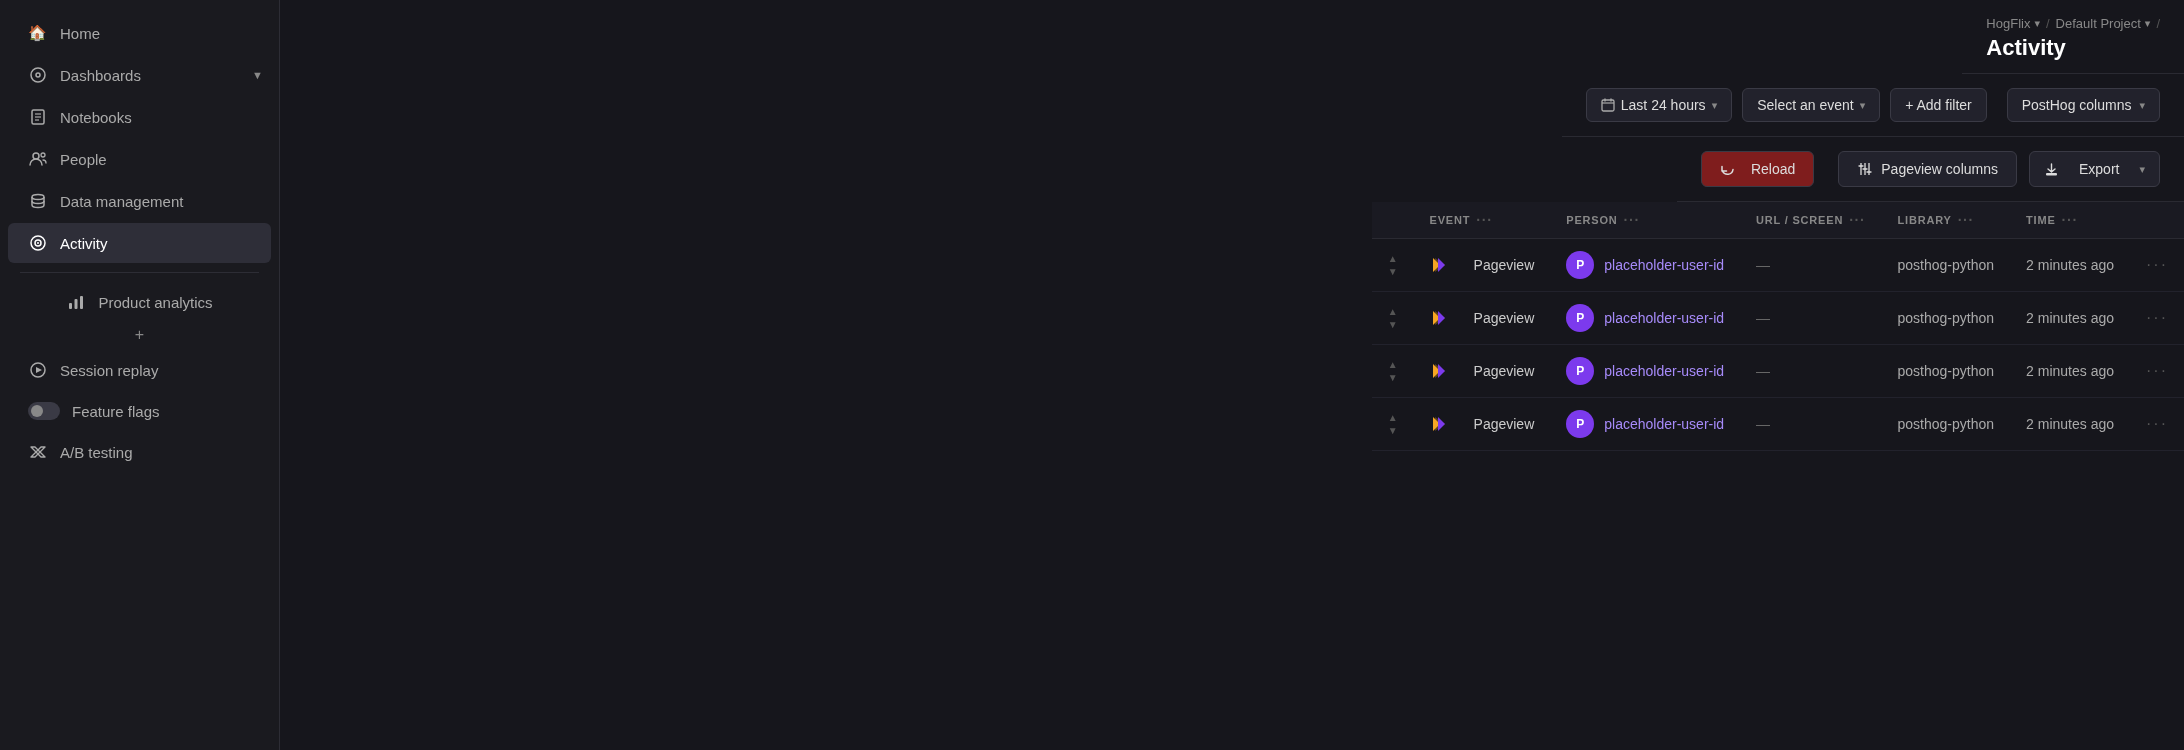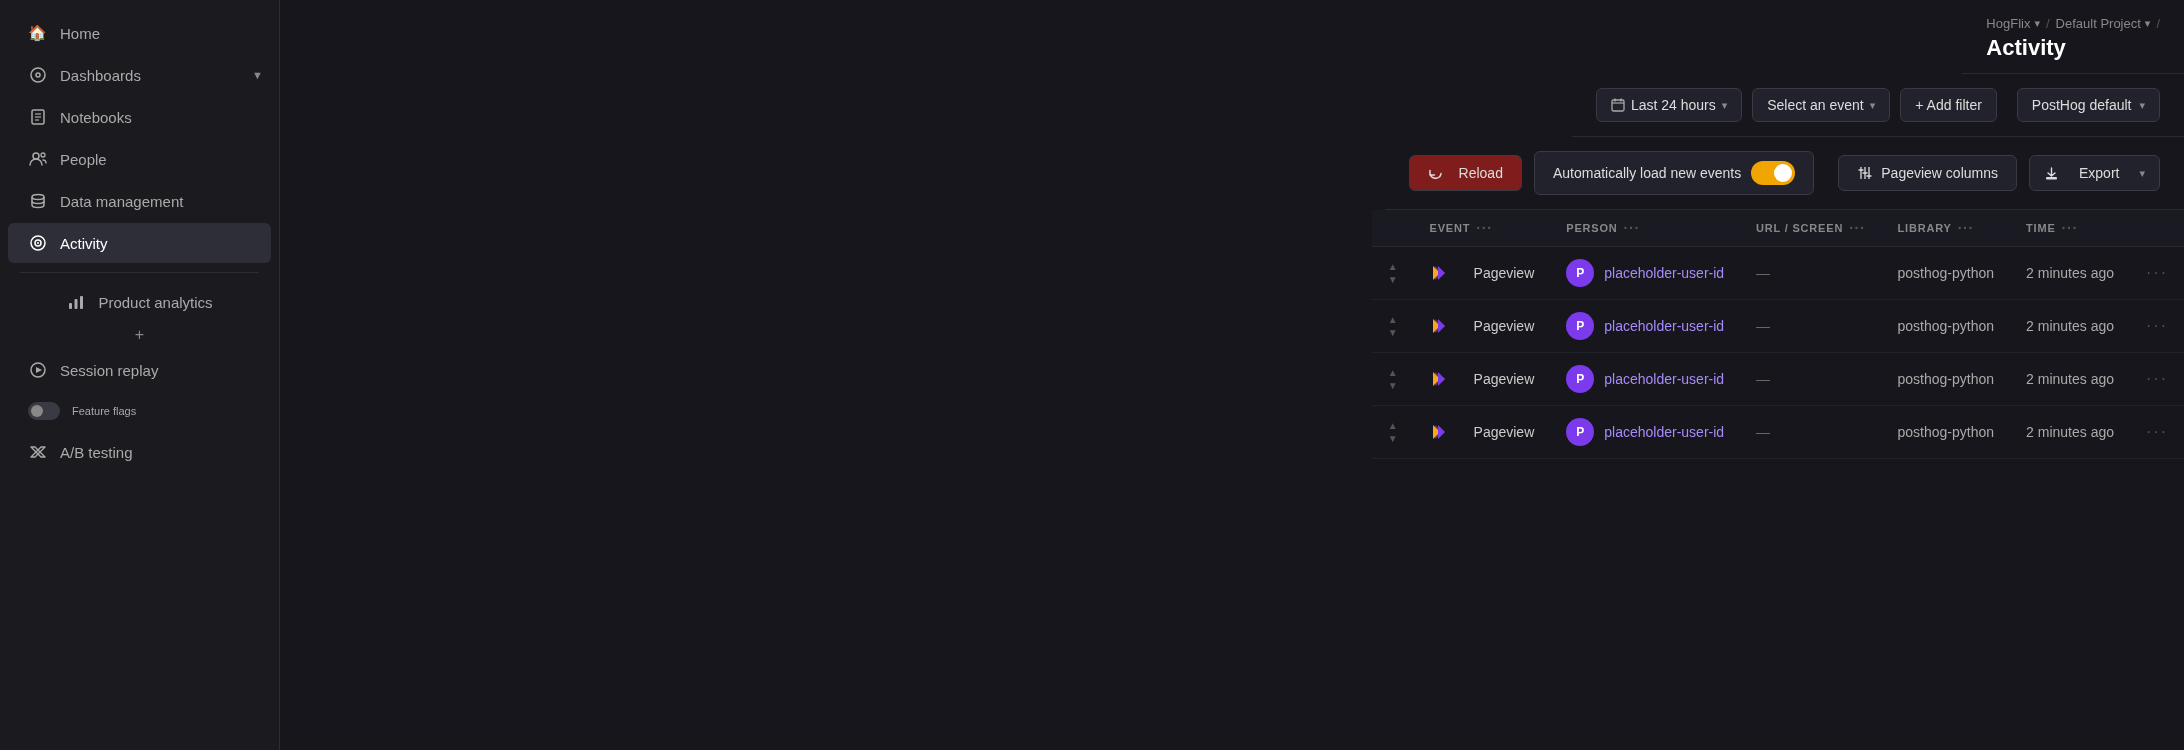"PostHog default" span { text: default -> columns }
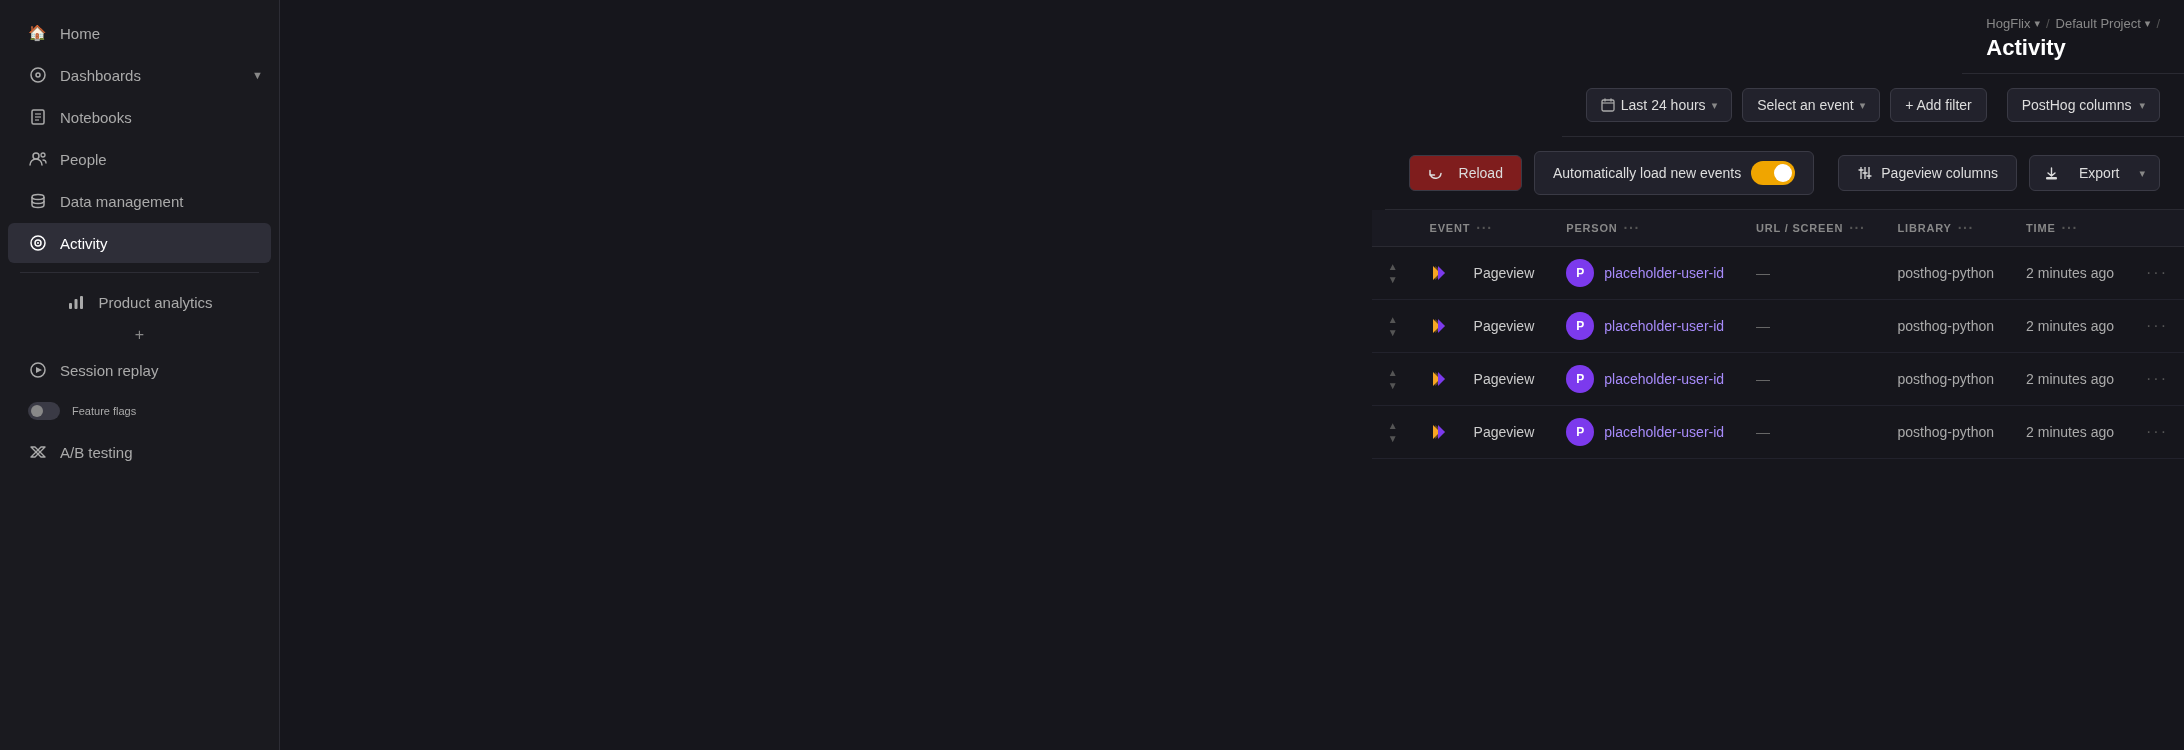"Automatically load new events" div.auto-load-container { html: <div> <span>Automatically load new events</span> <div> <div></div> <div></div> </div> </div> -> none }
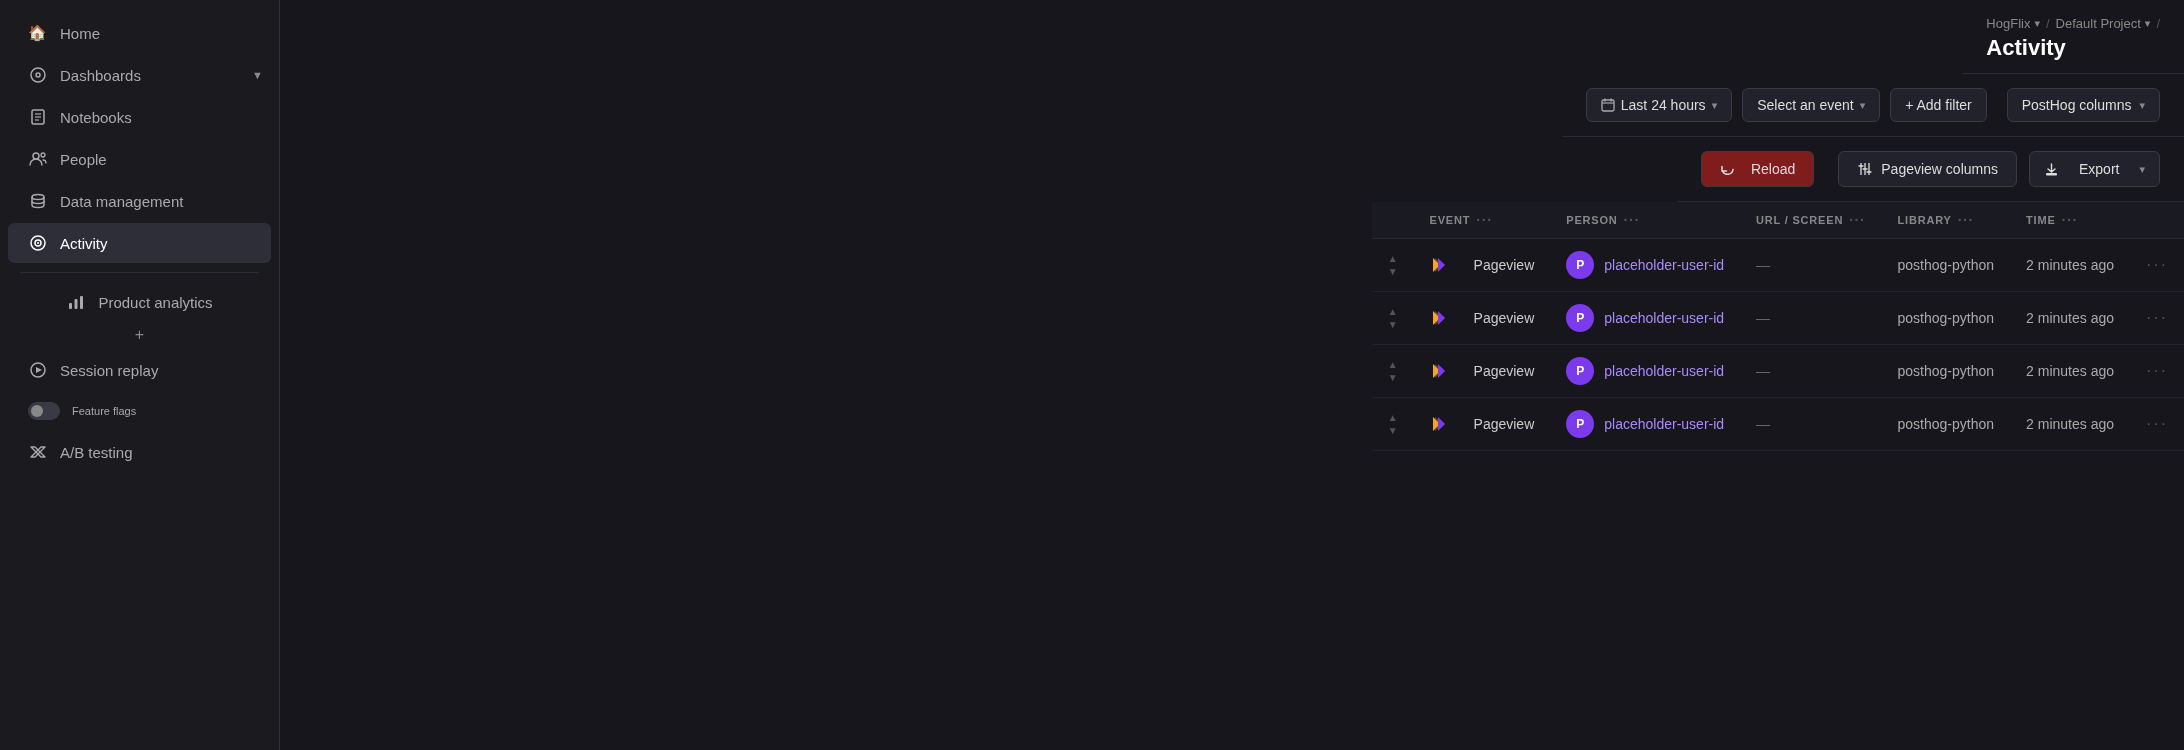"Feature flags" span { font-size: 11px -> 15px }
